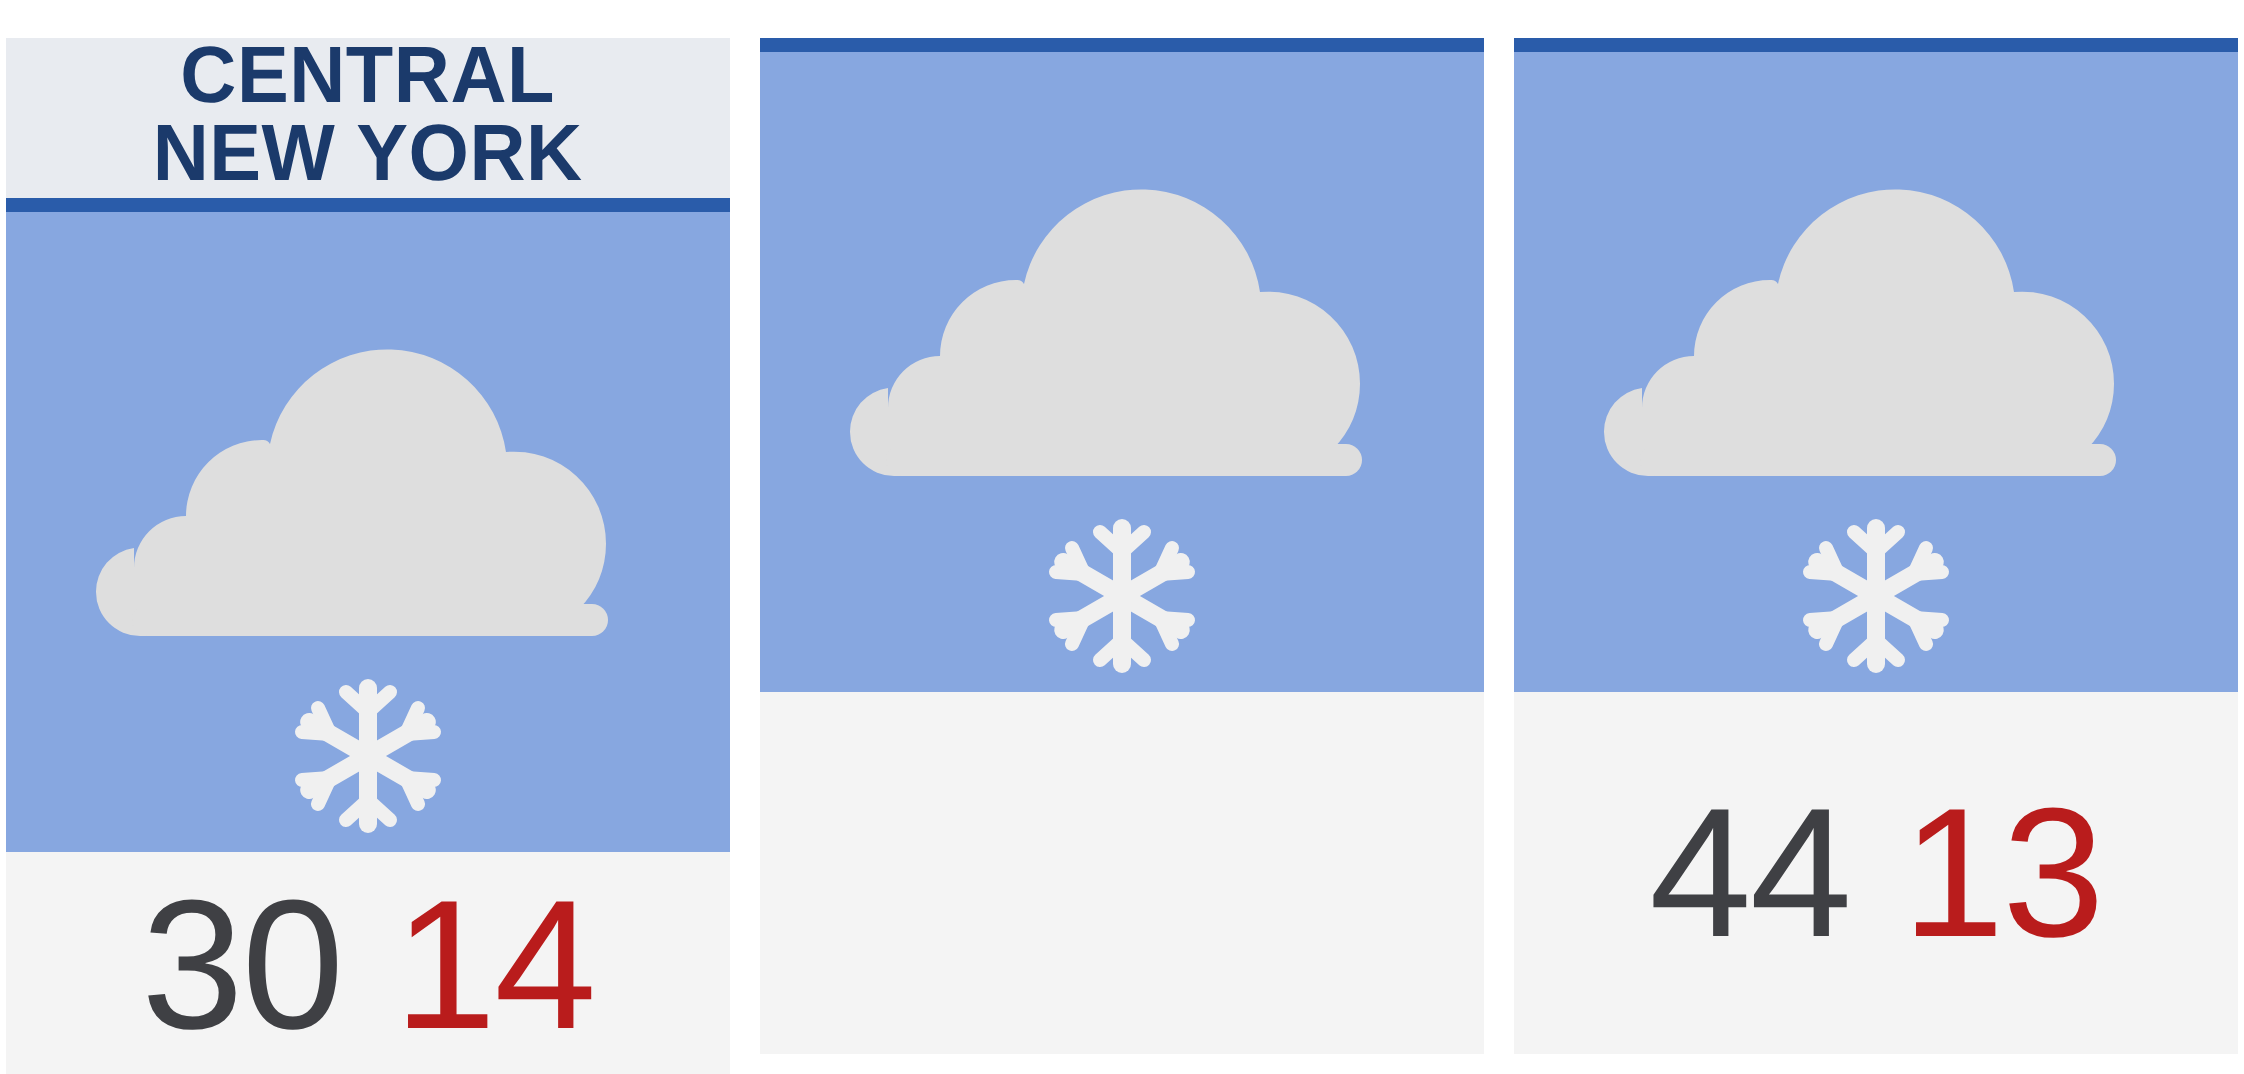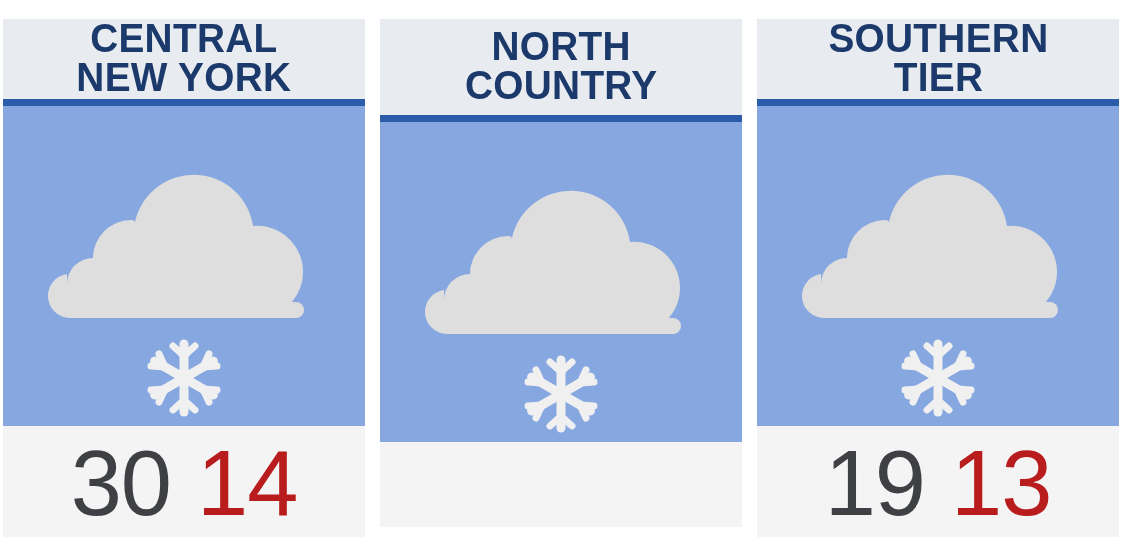"NORTH" div.panel-header { html: <div> <h2>NORTH COUNTRY</h2> </div> -> none }
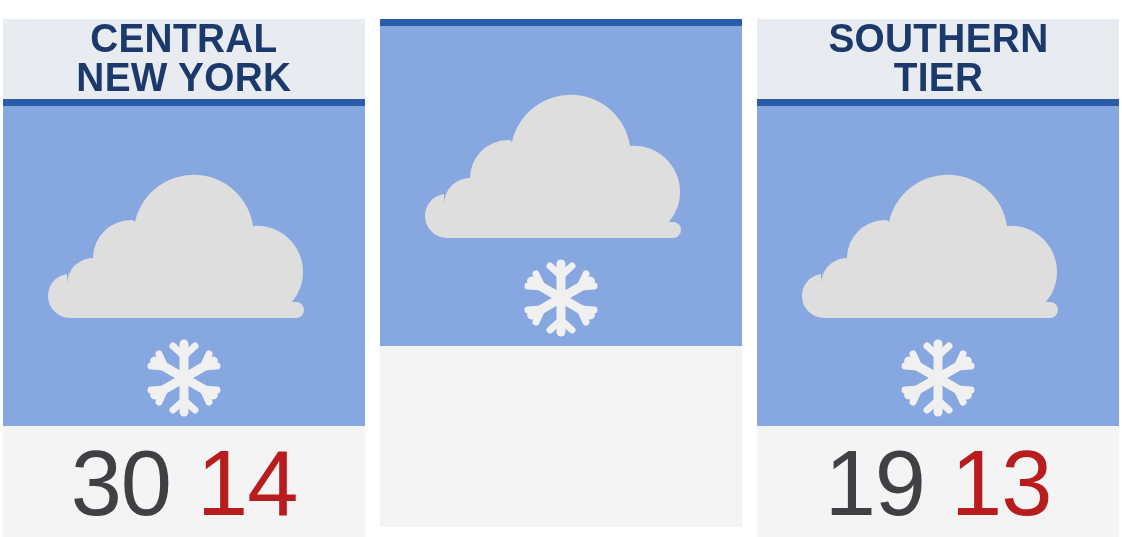"SOUTHERN" div.panel-header { html: <div> <h2>SOUTHERN TIER</h2> </div> -> none }
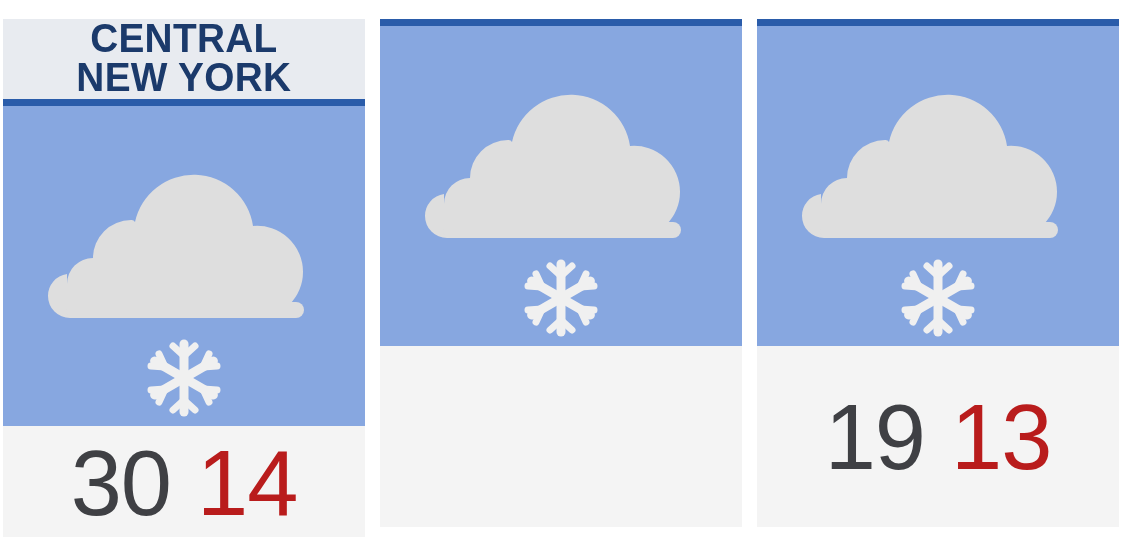"19" span.temp { text: 19 -> 44 }
